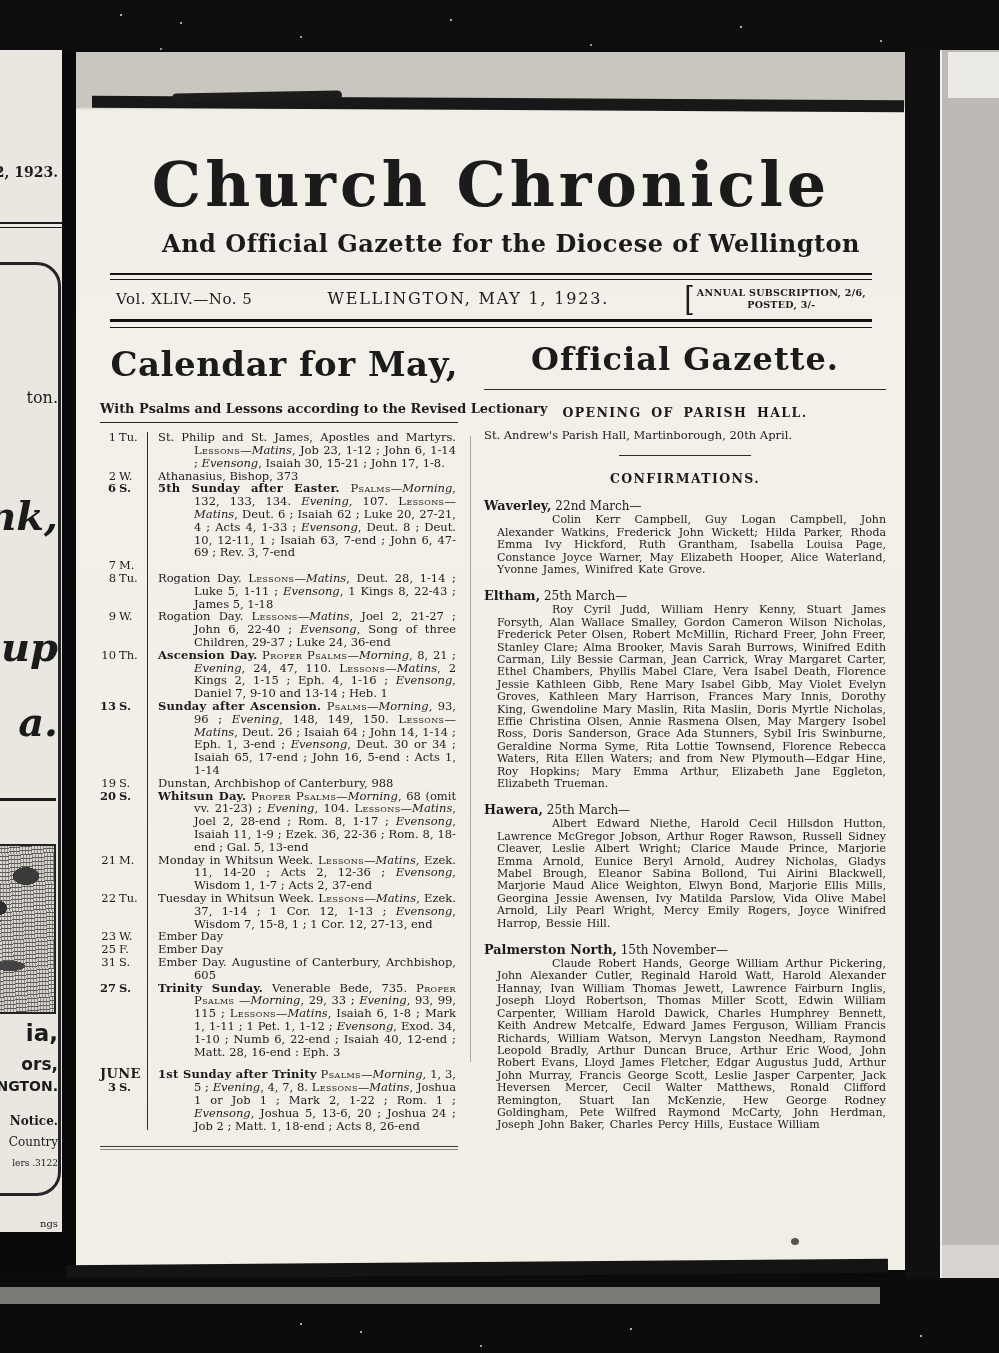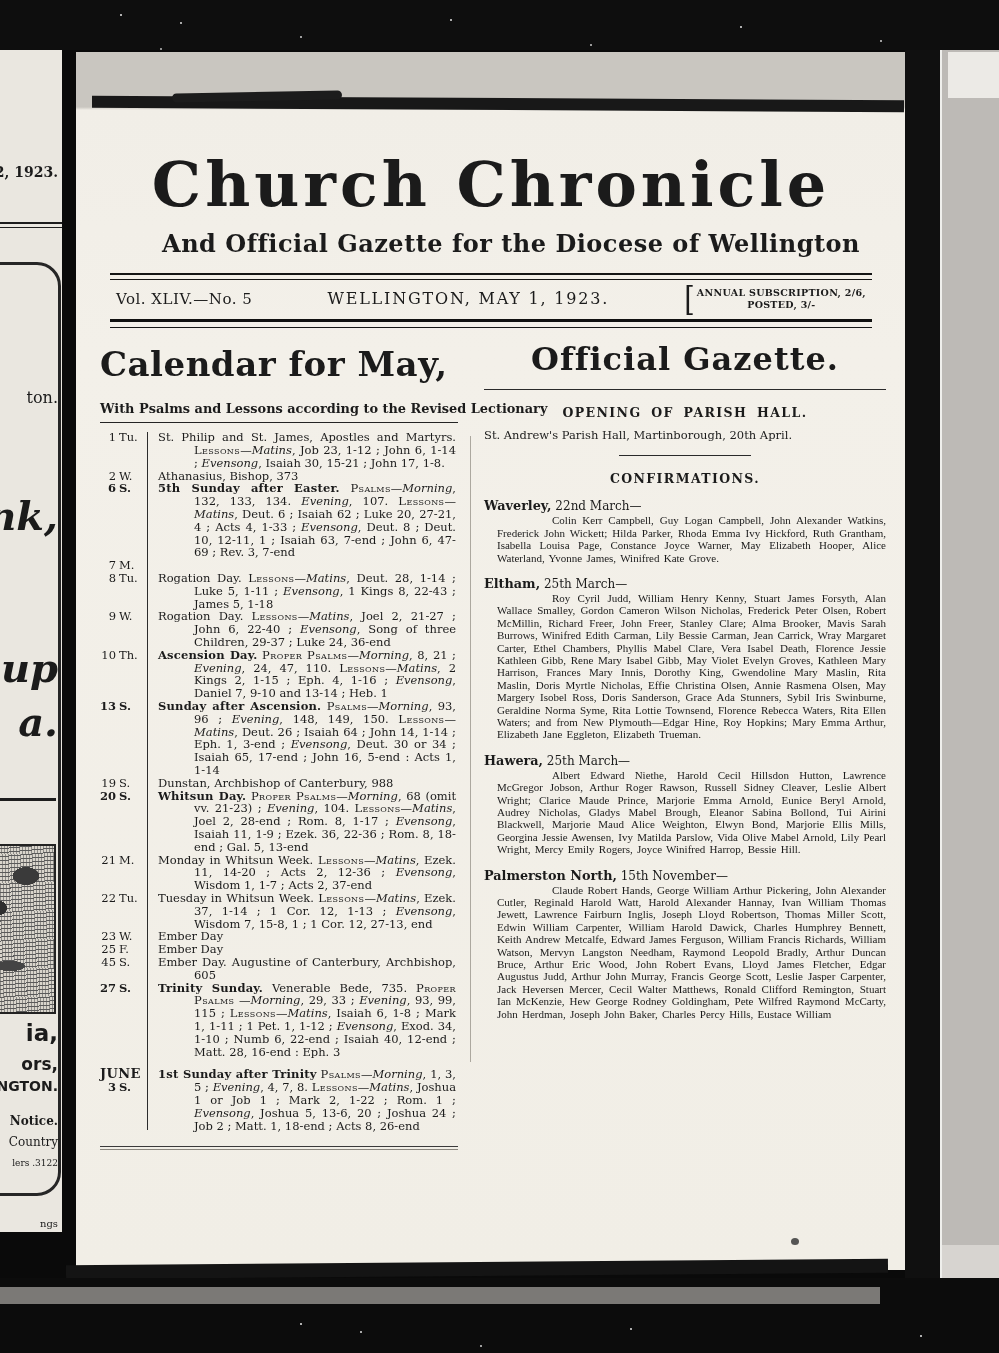"Calendar for May," .cal-title { text-align: left -> right }
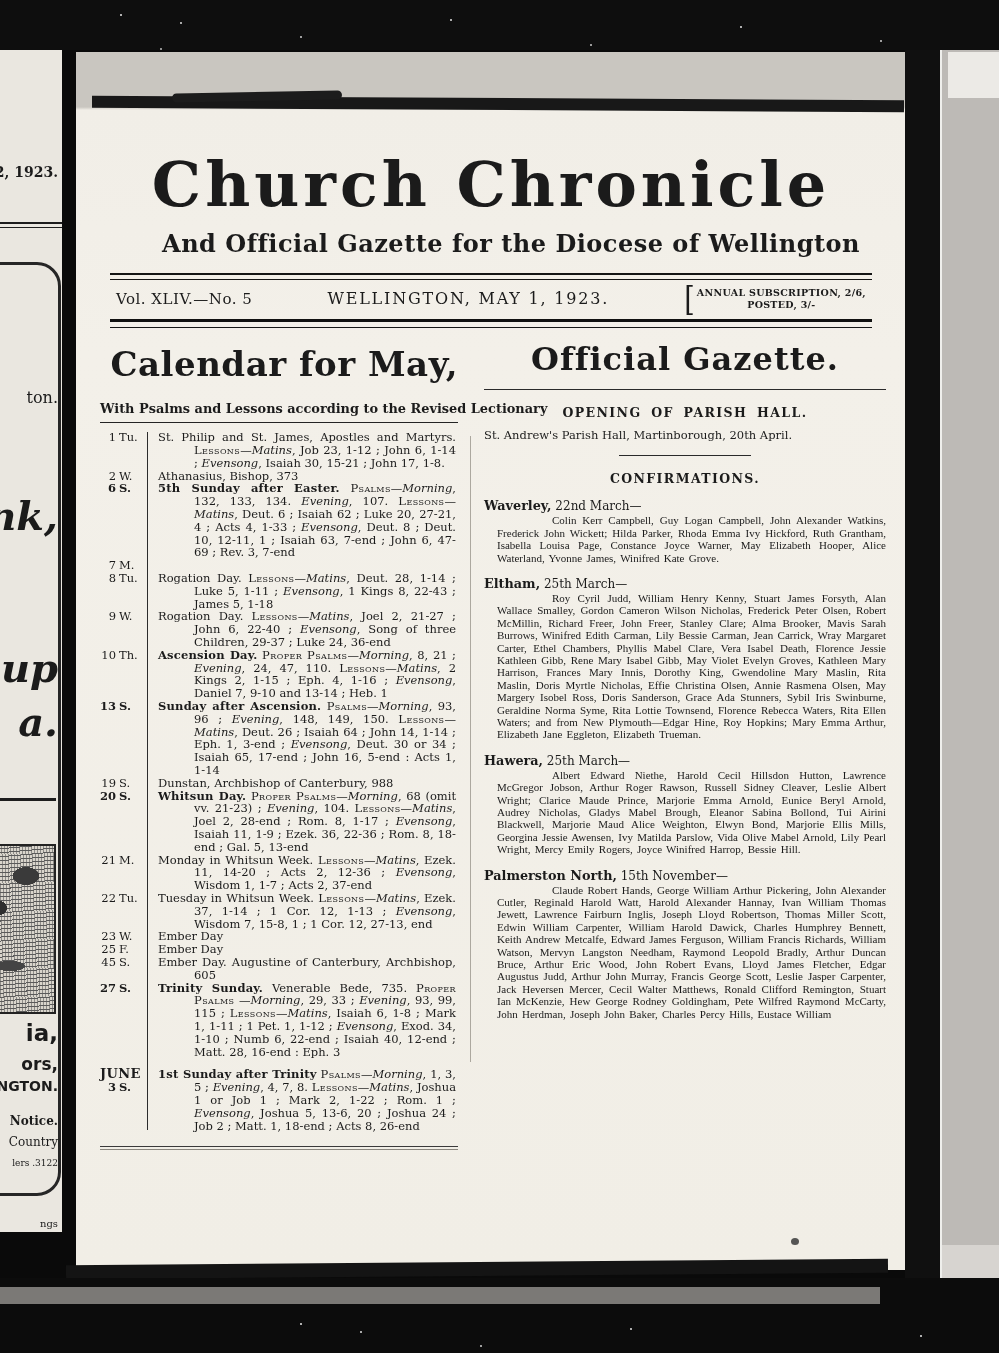"Colin Kerr Campbell, Guy Logan" .conf-names { font-family: Liberation Serif, serif -> none }
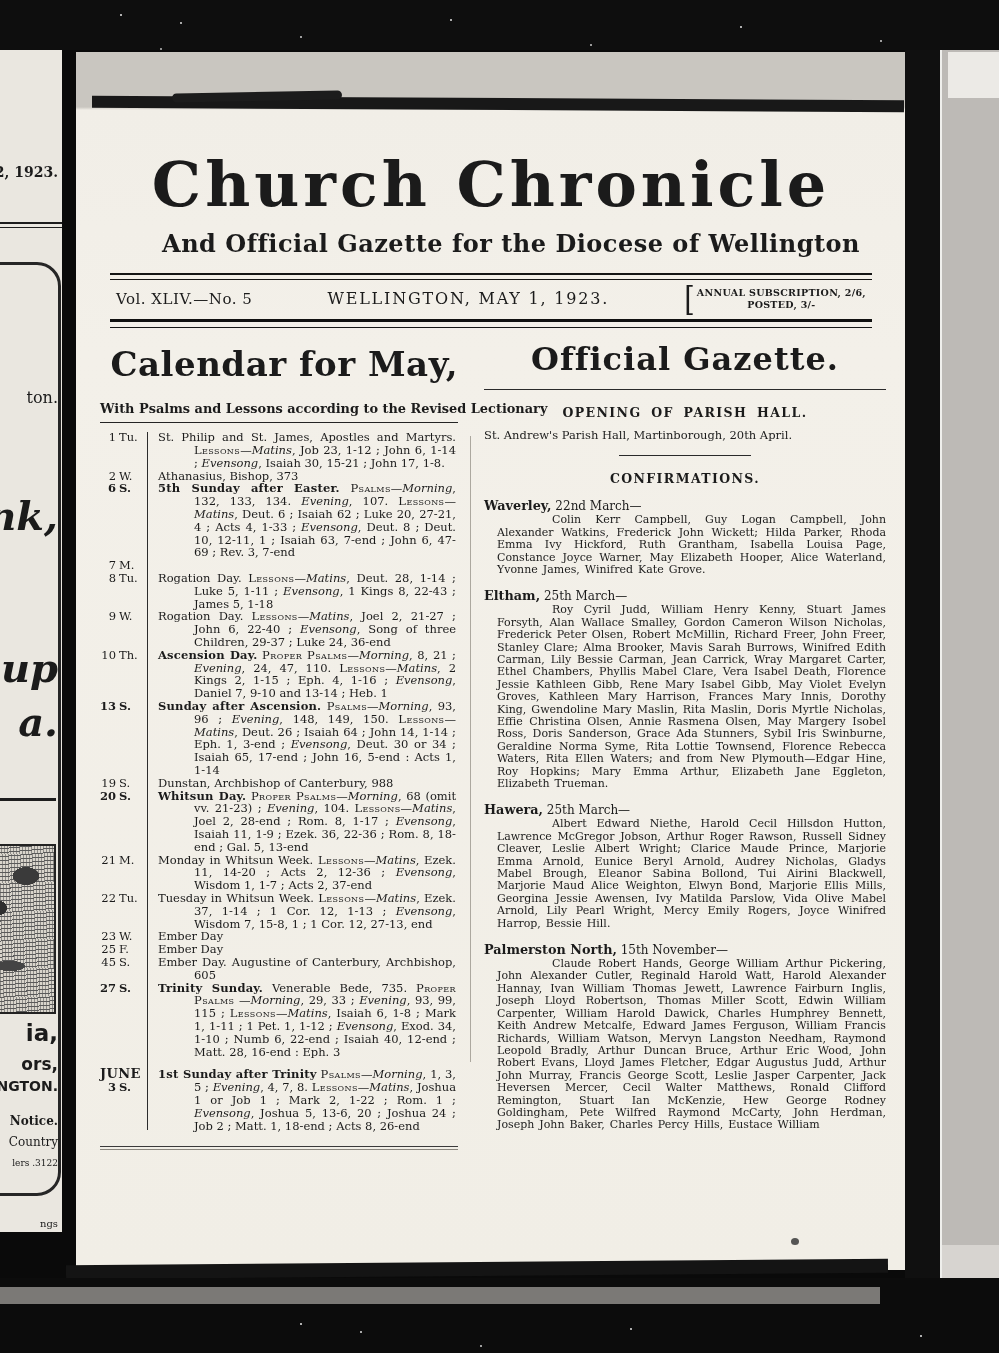"up" .f-up { top: 598px -> 577px }
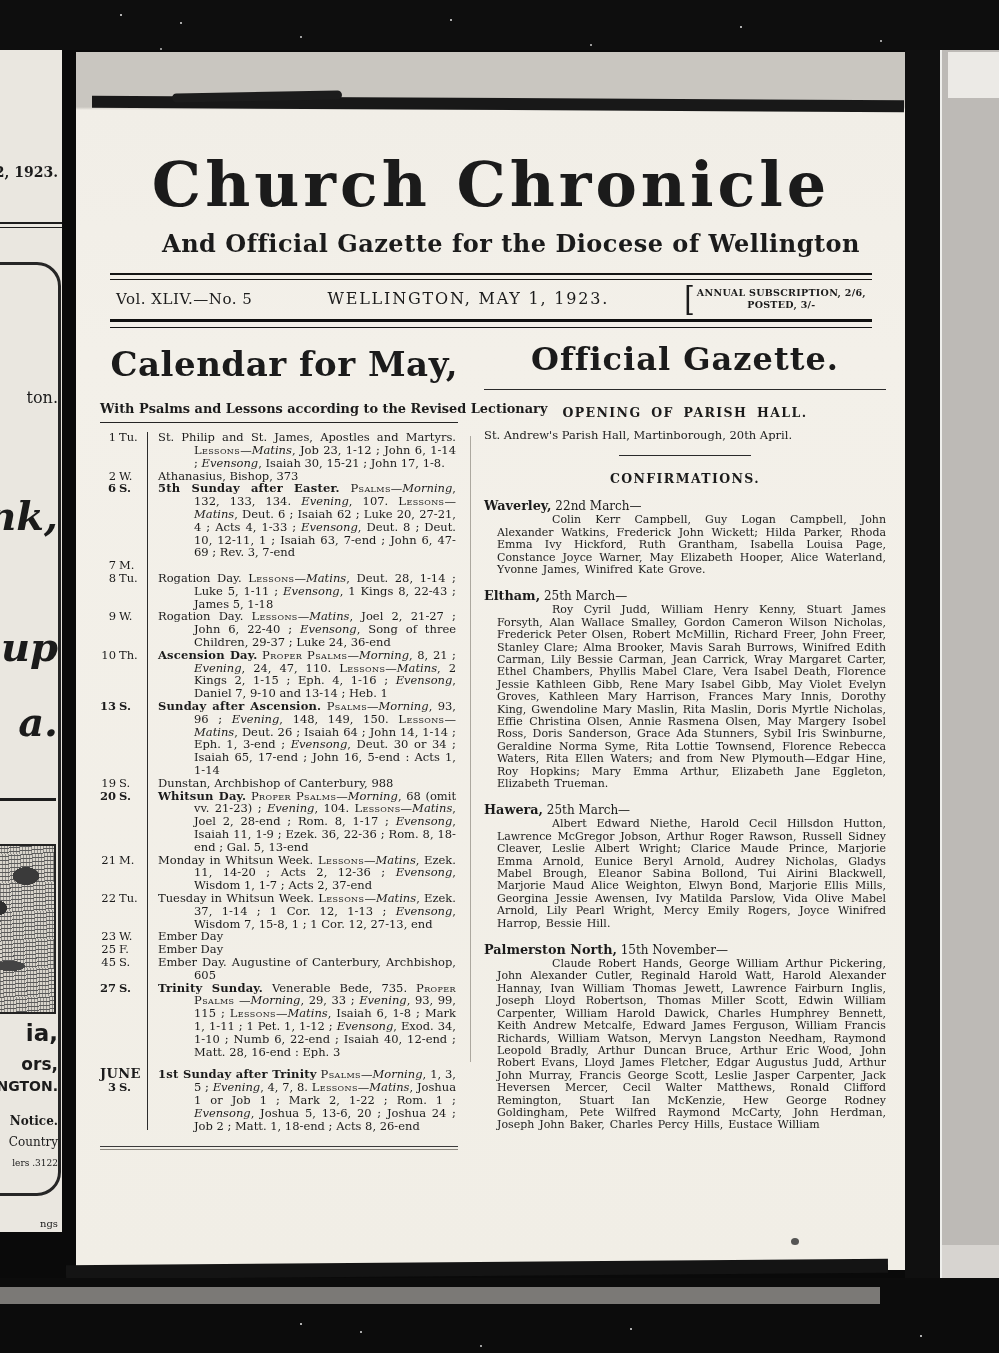"45" span.d { text: 45 -> 31 }
